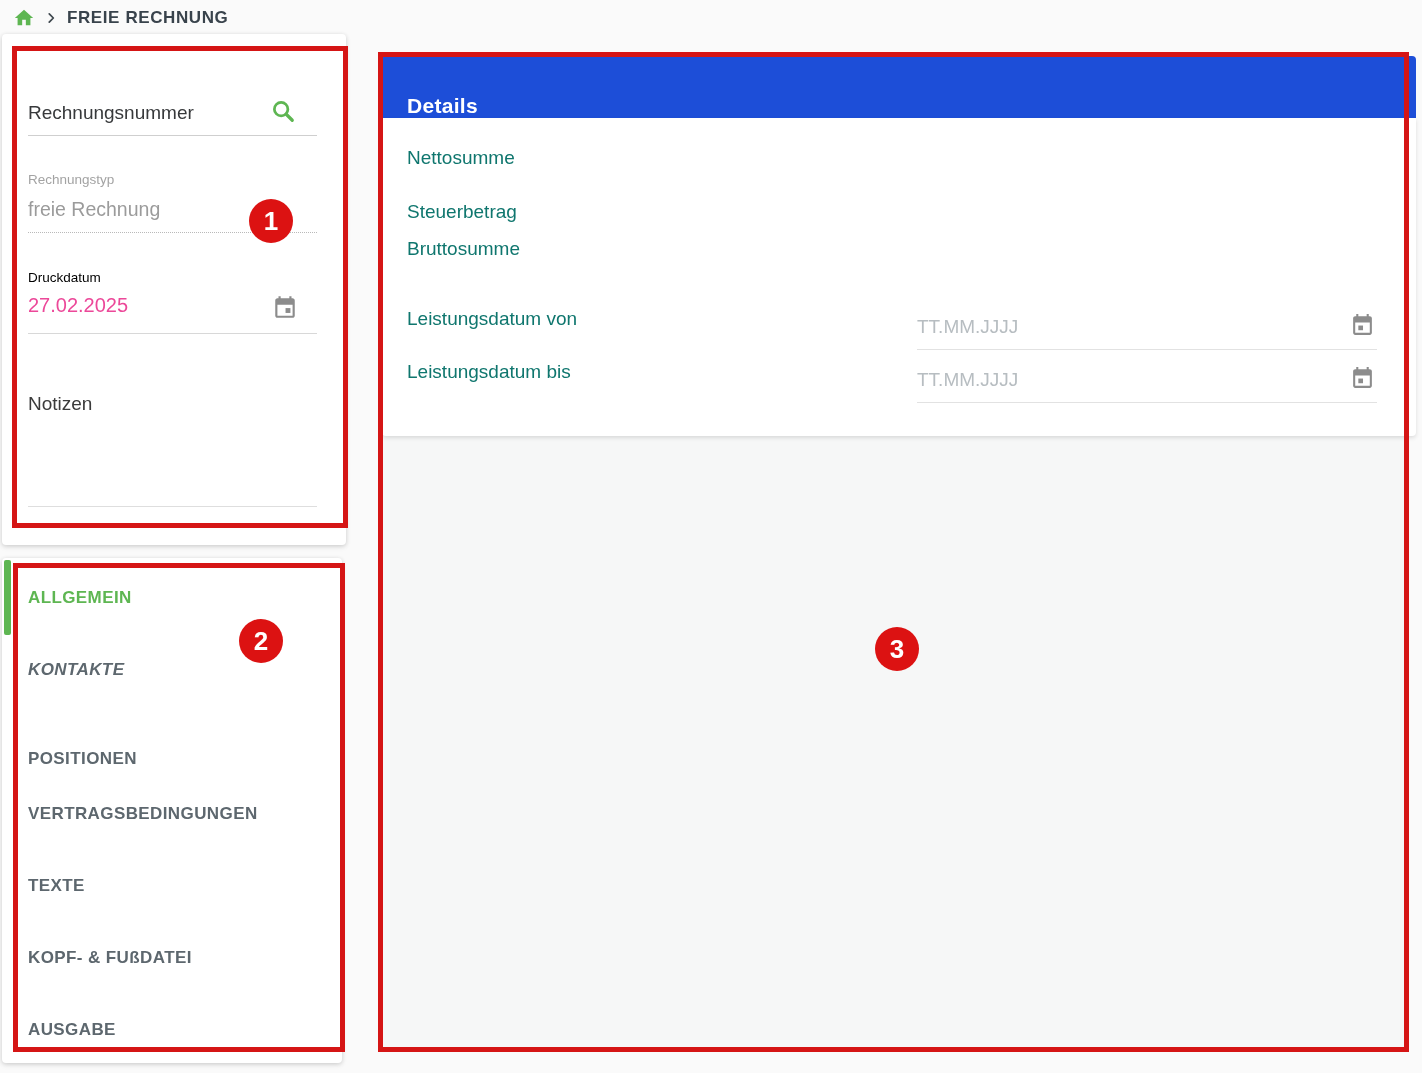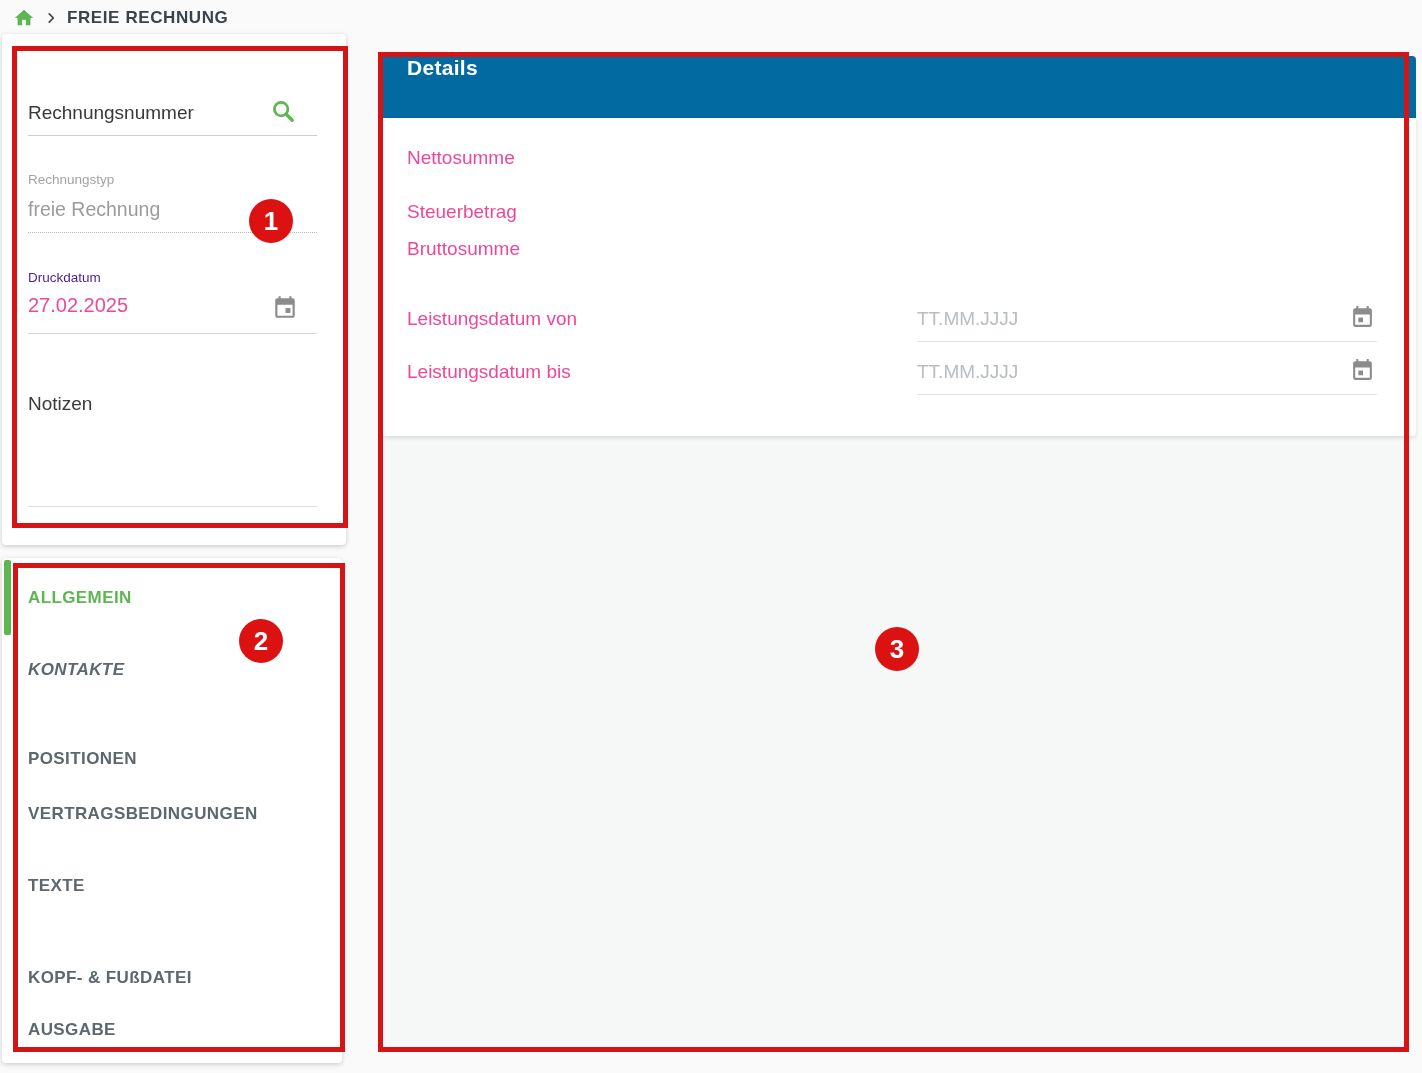"Details" .details-header { align-items: flex-start -> flex-end; background: #0369a1 -> #1d4ed8 }
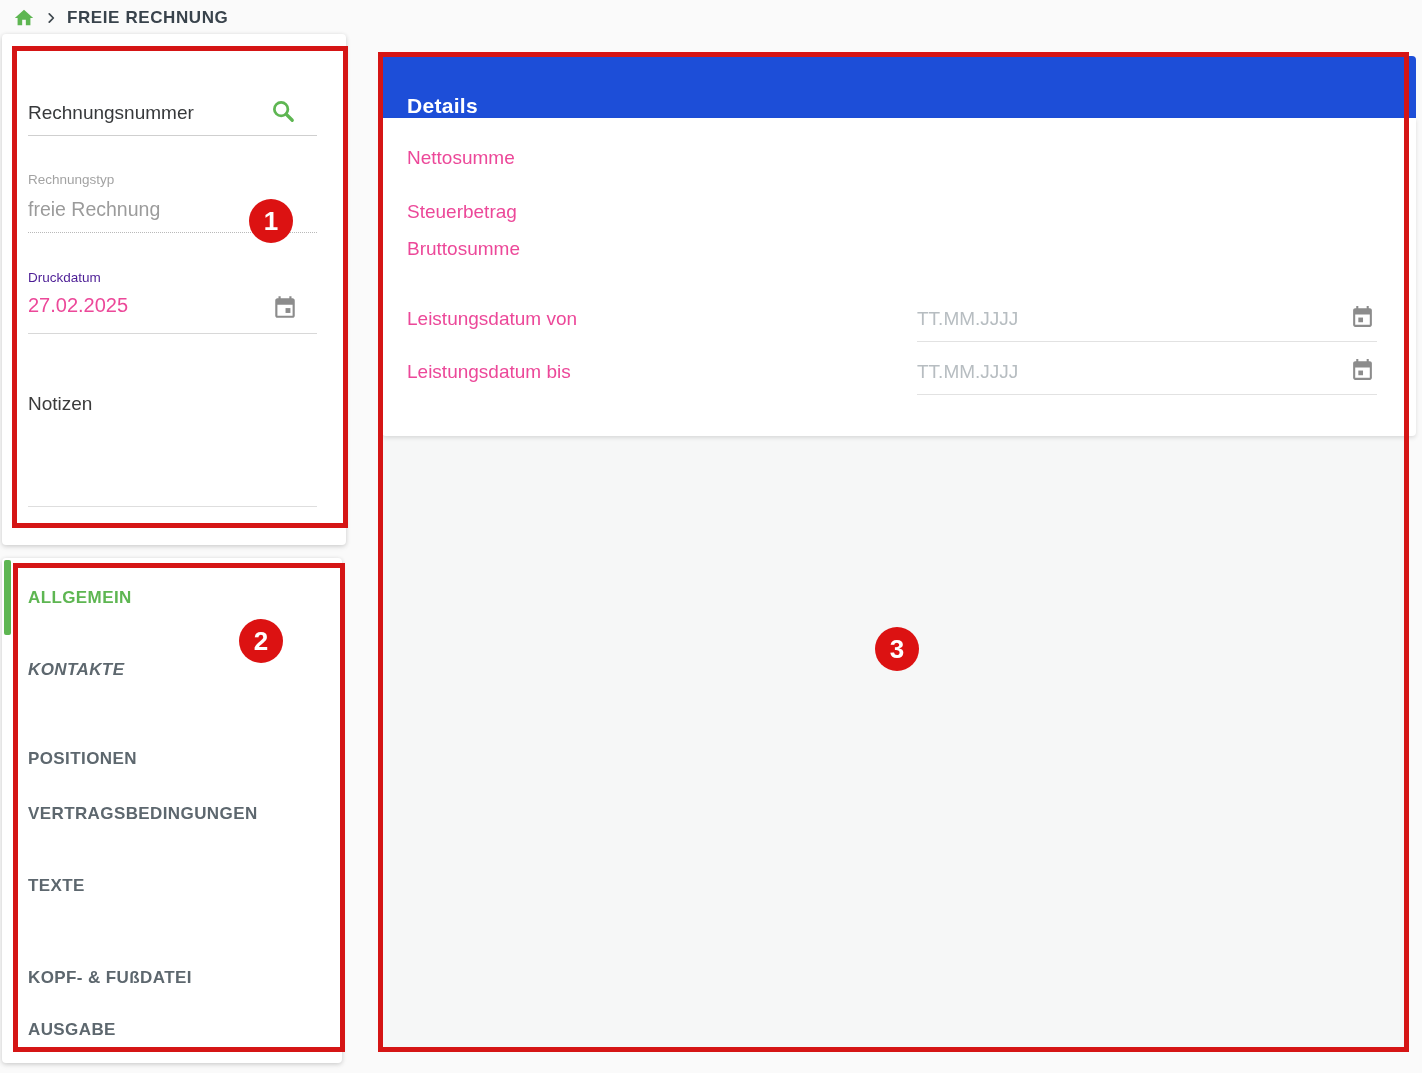"Nettosumme" .drow-label { color: #ec4899 -> #0f766e }
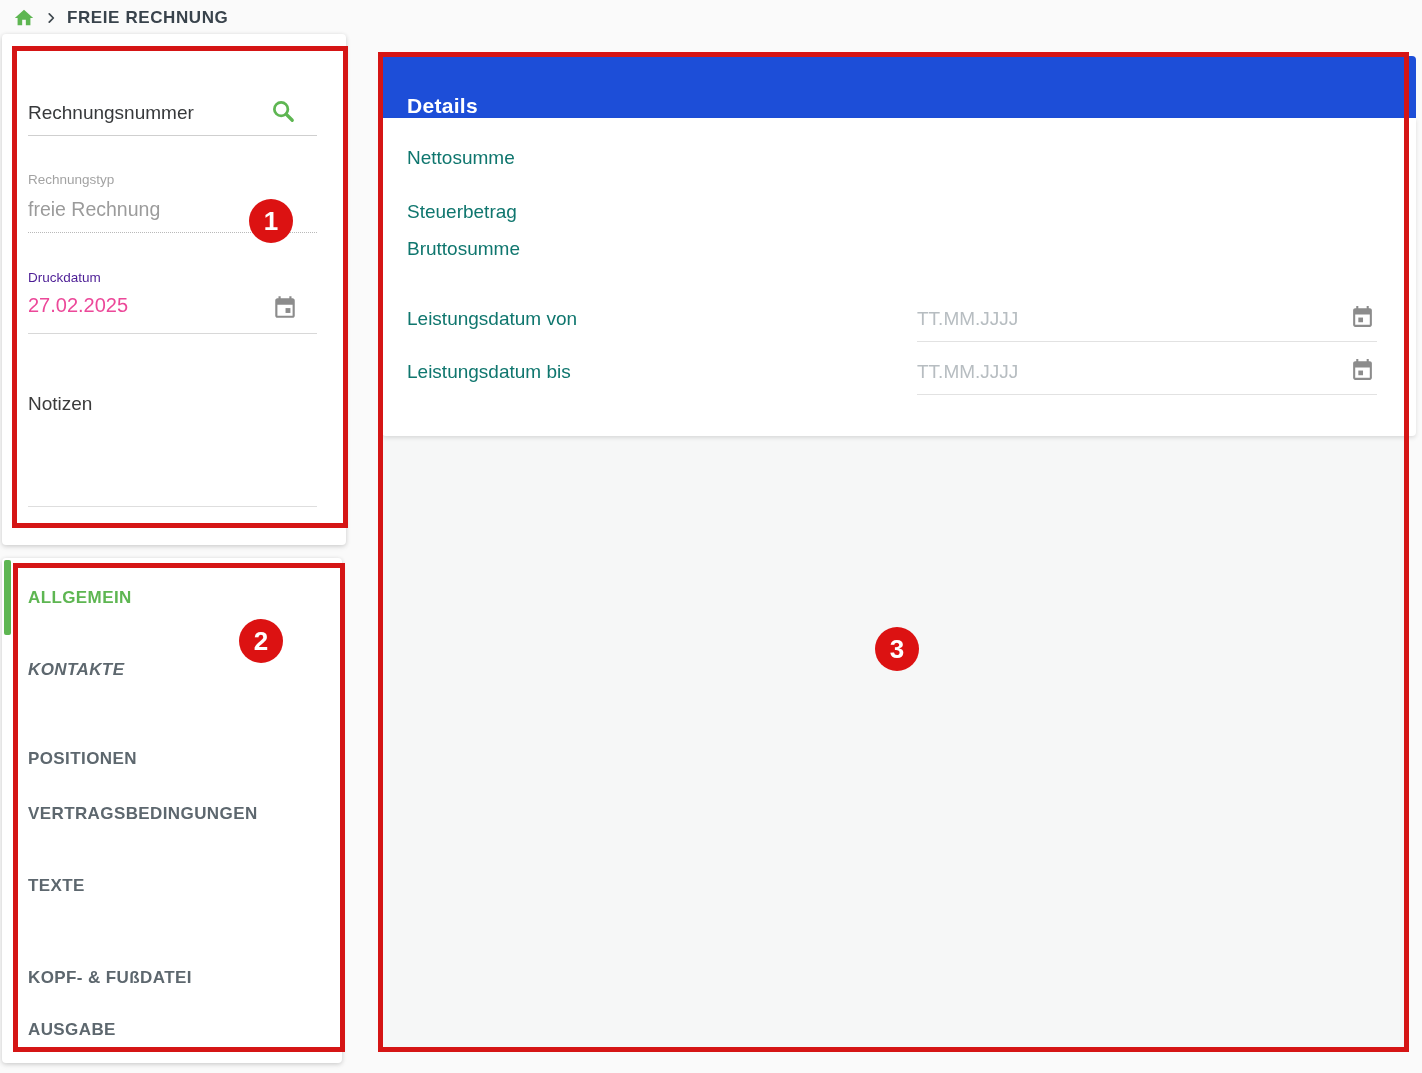"Druckdatum" .ddat-label { color: #4c1d95 -> #000000 }
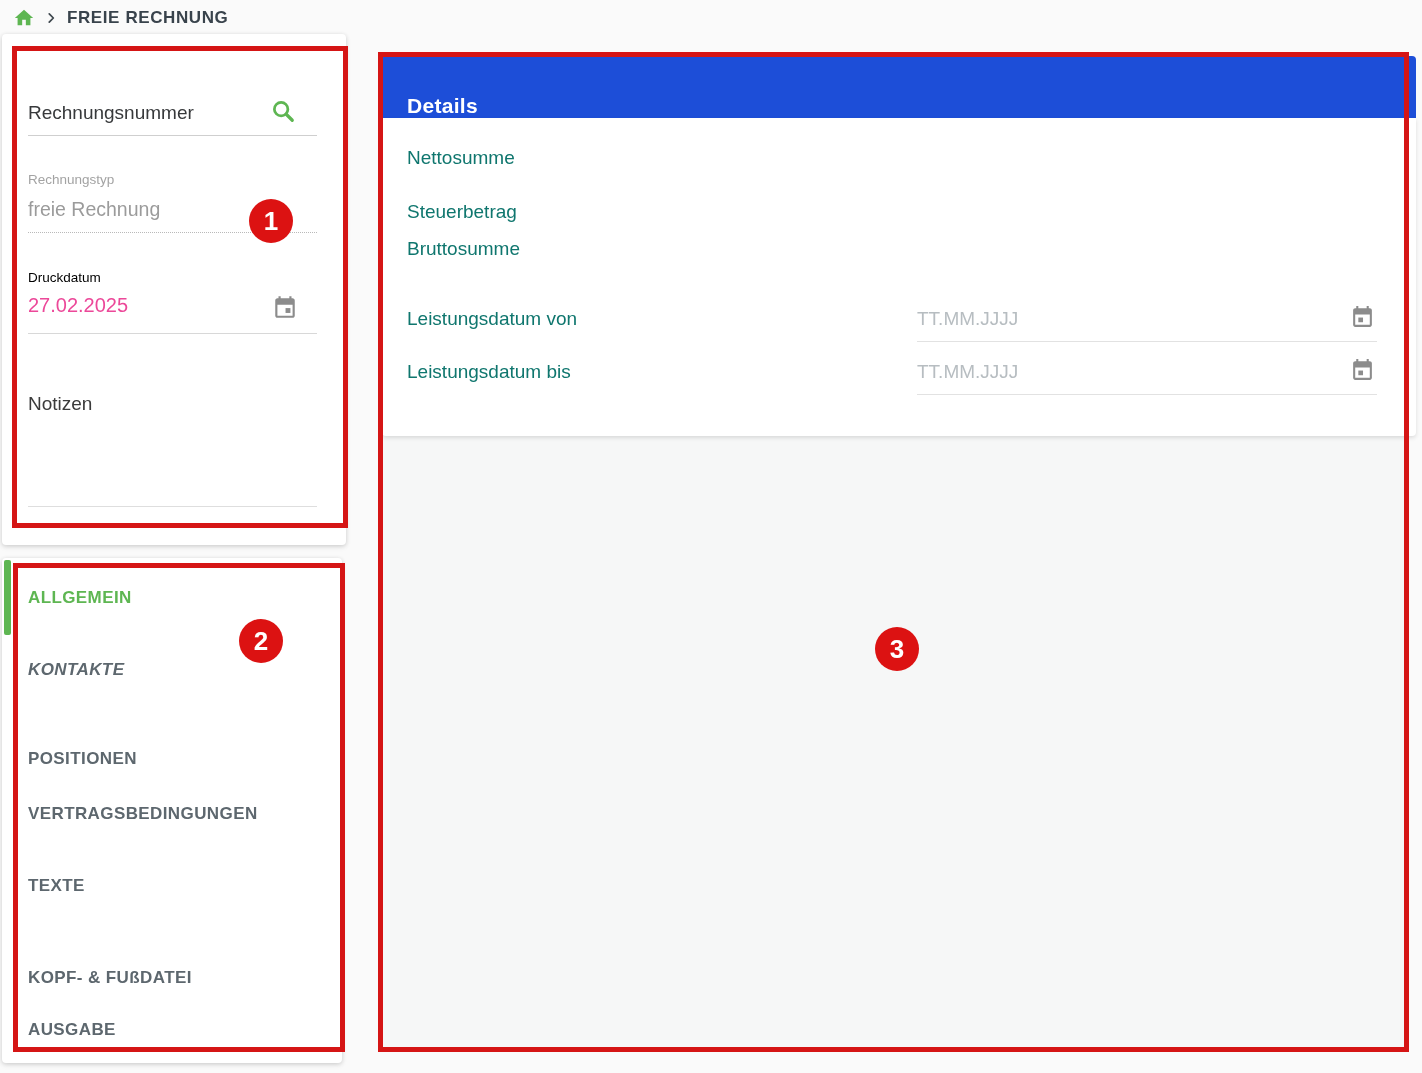"TT.MM.JJJJ" .date-wrap { margin-top: none -> 8px }
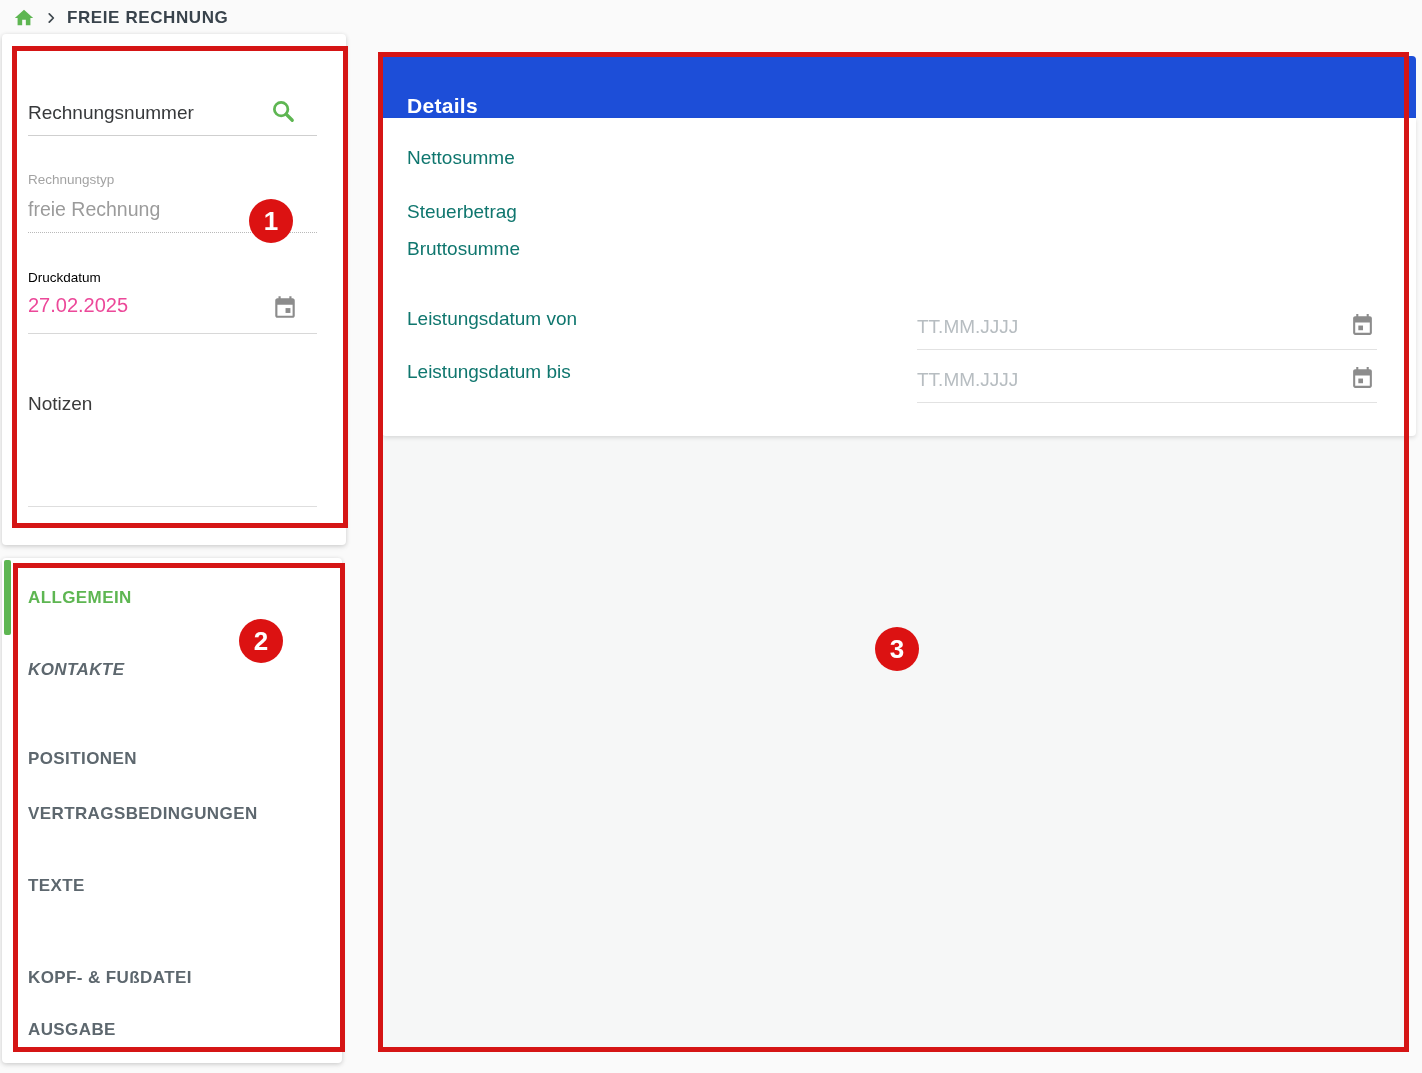"KOPF- & FUßDATEI" .ni5 { margin-top: 20px -> none }
